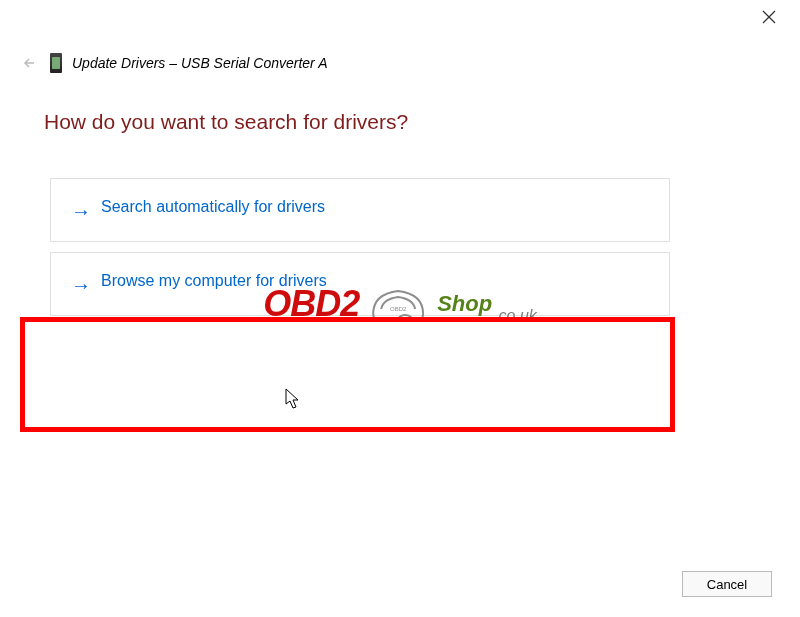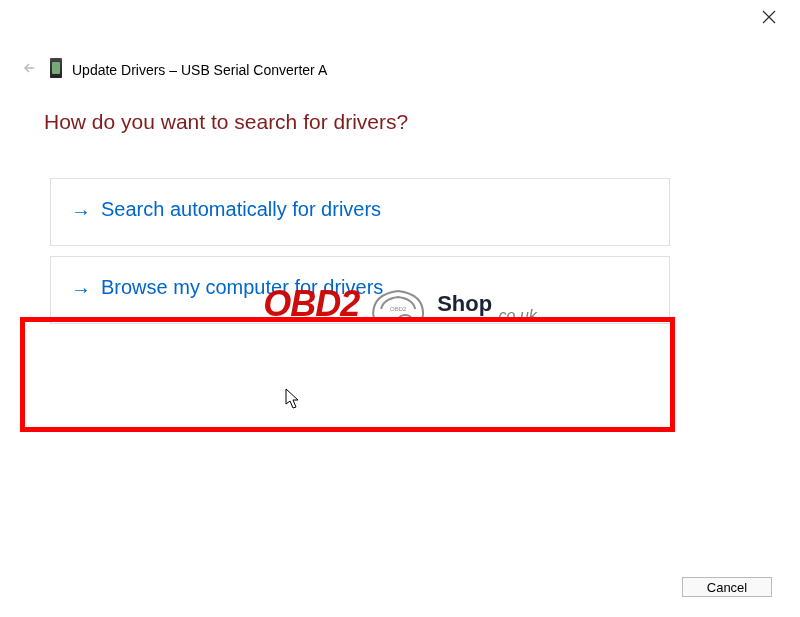"Update Drivers – USB Serial" .header { align-items: flex-end -> center; font-style: none -> italic }
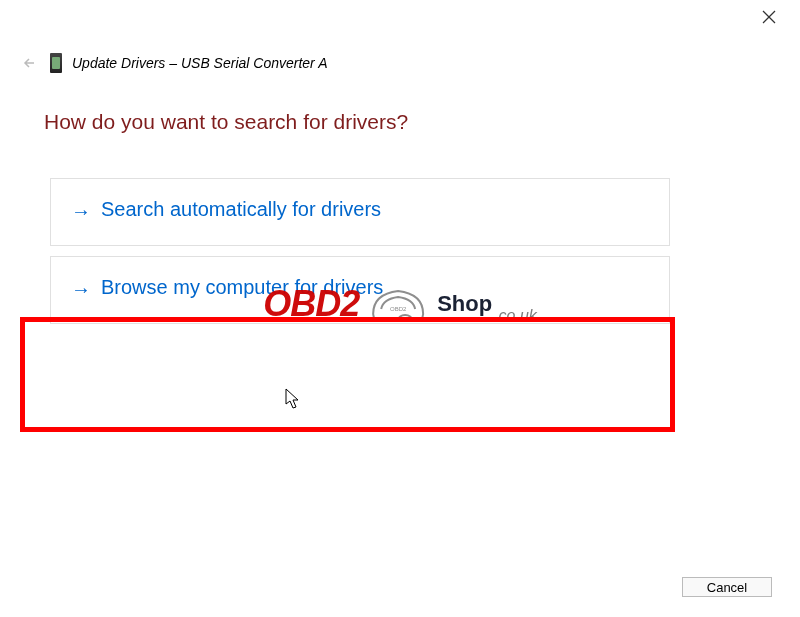"Search automatically for drivers" .opt-title { font-size: 20px -> 16px }
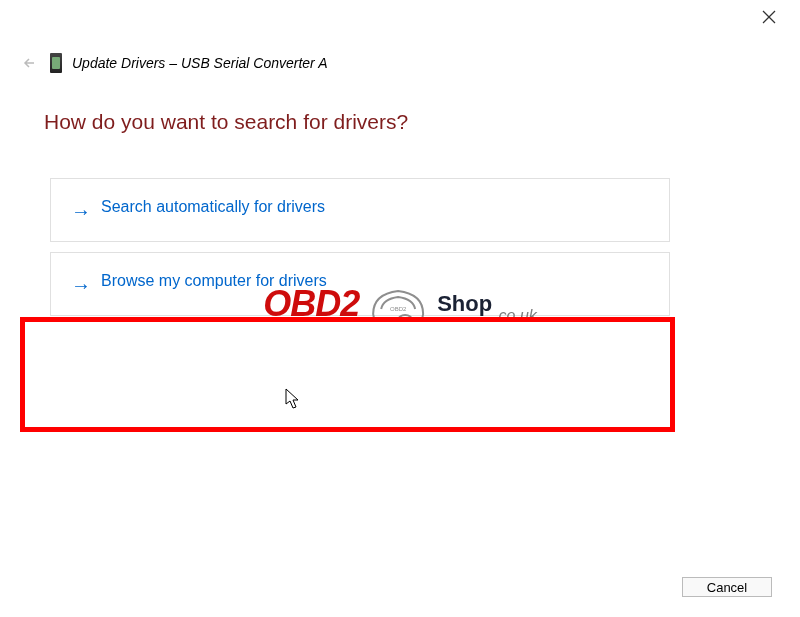"Shop" .wm-shop { color: #0f172a -> #4d7c0f; font-style: none -> italic }
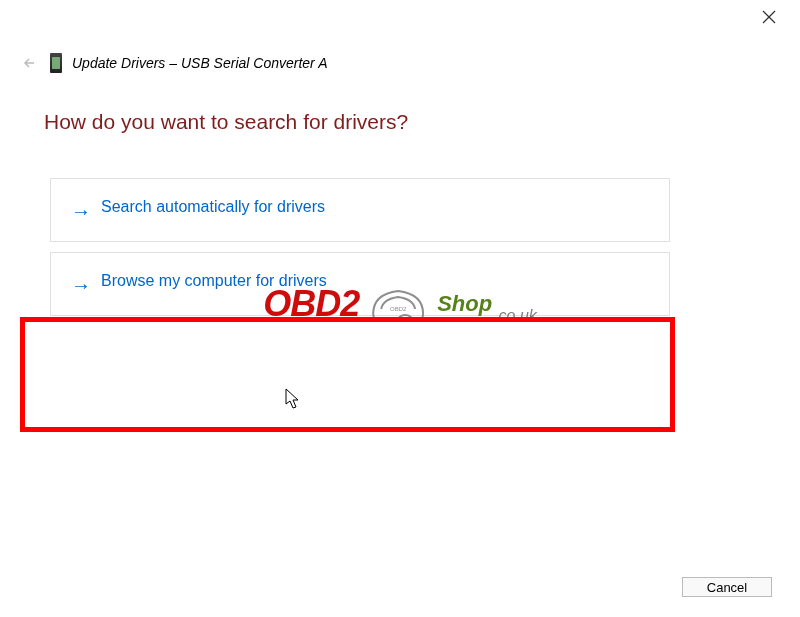"Cancel" .cancel-btn { height: 20px -> 26px }
